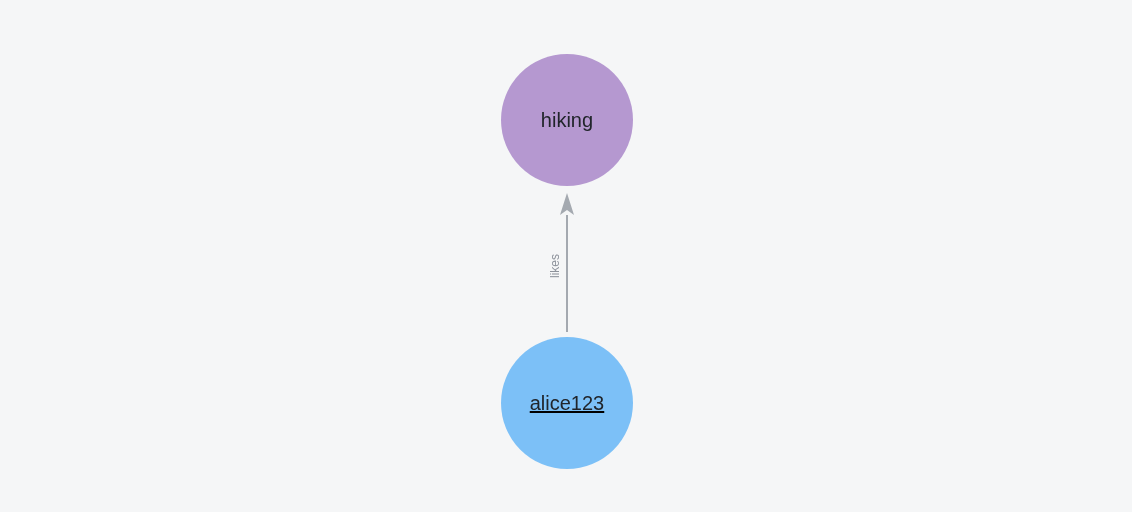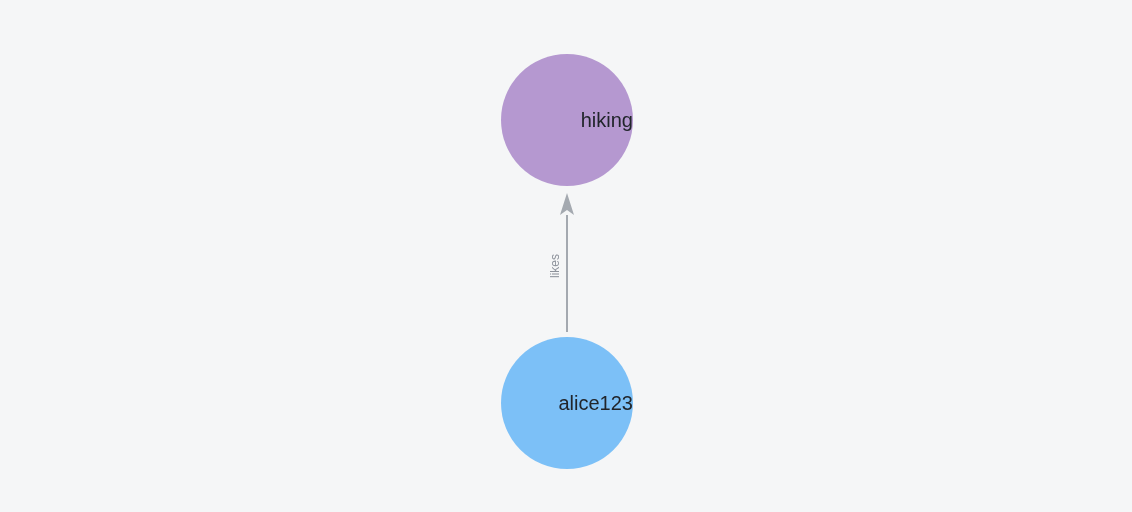"hiking" .node { justify-content: flex-end -> center }
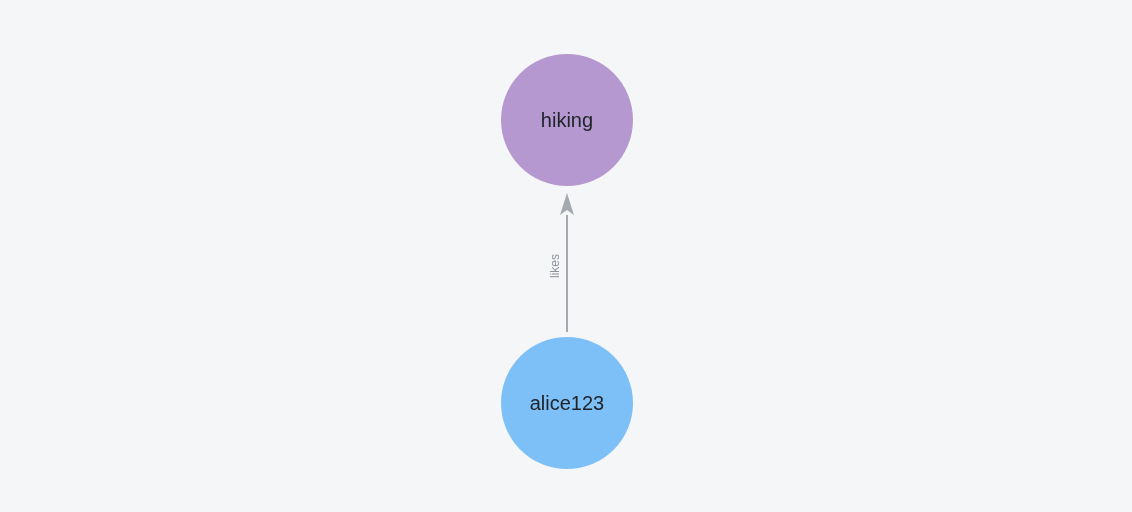"alice123" .node-user { text-decoration: none -> underline }
